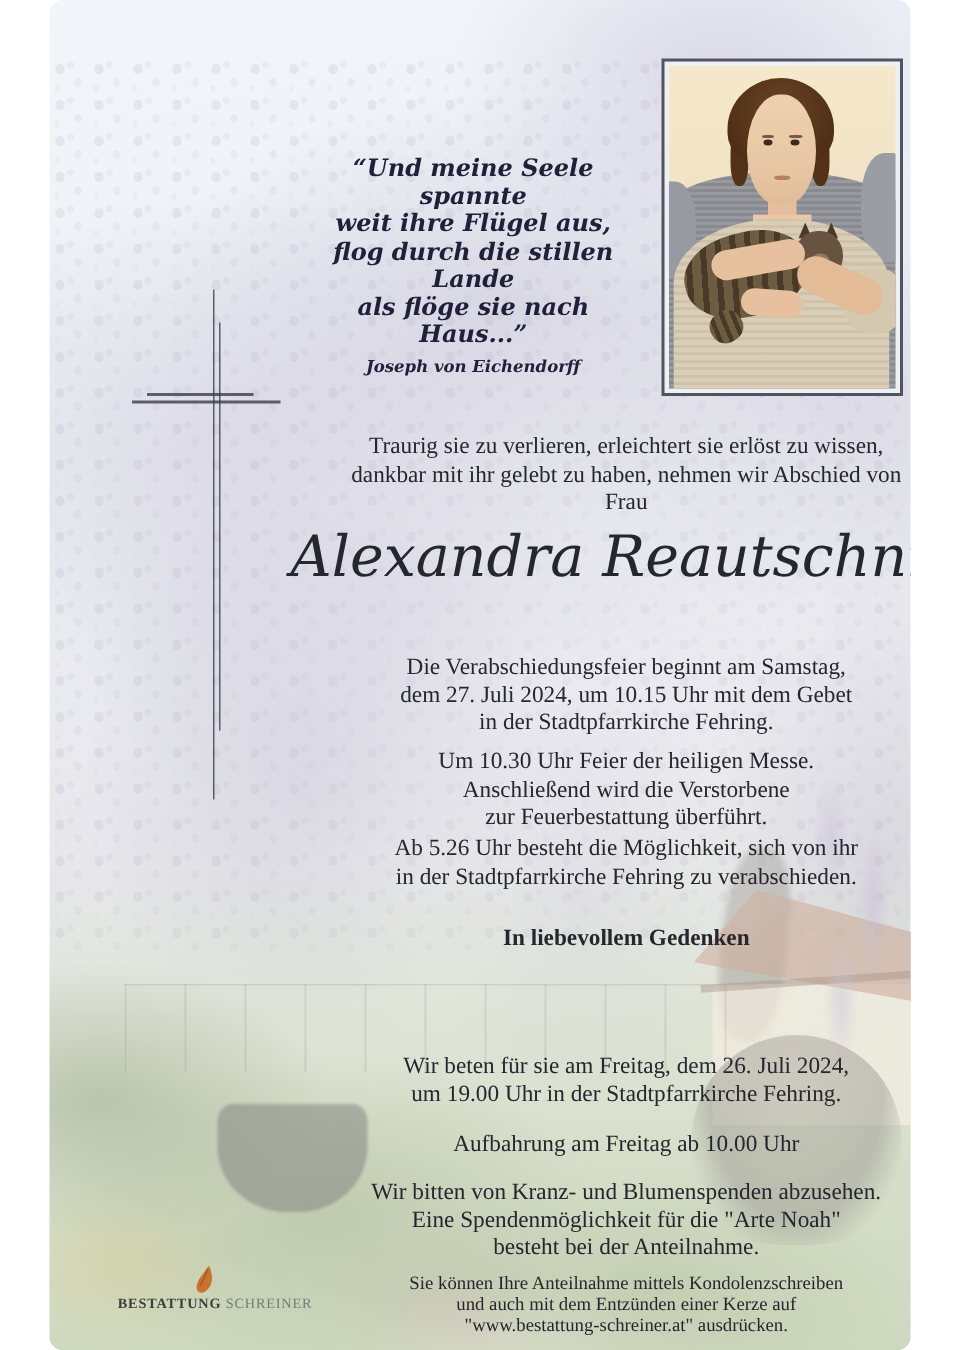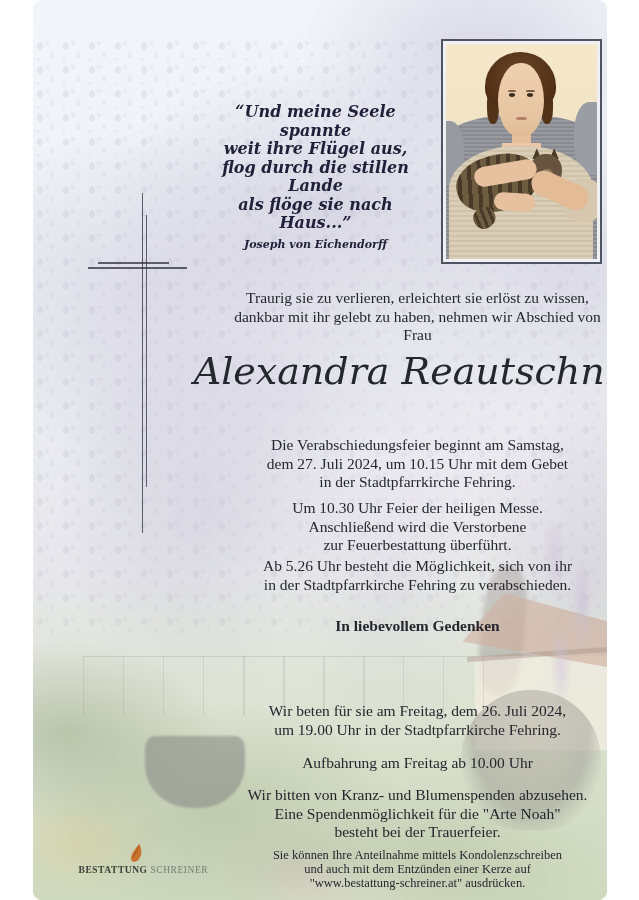"besteht bei der Trauerfeier." span { text: Trauerfeier -> Anteilnahme }
